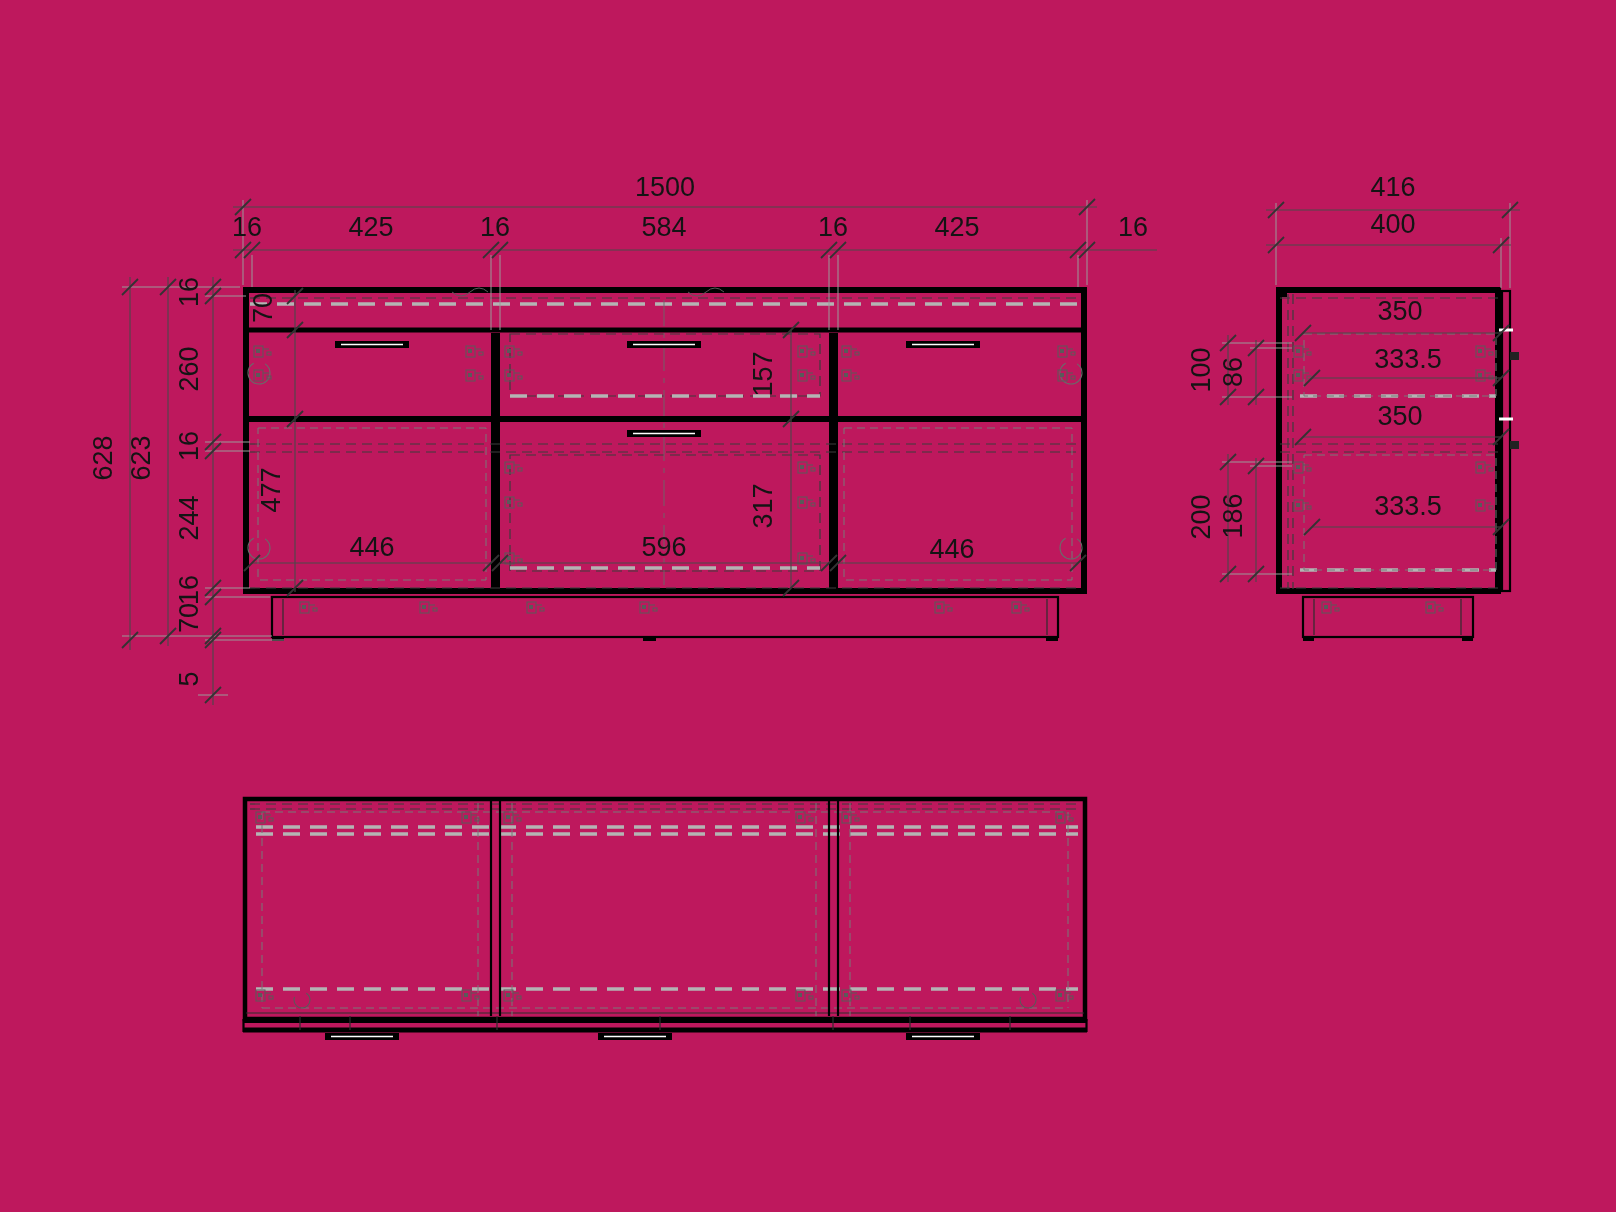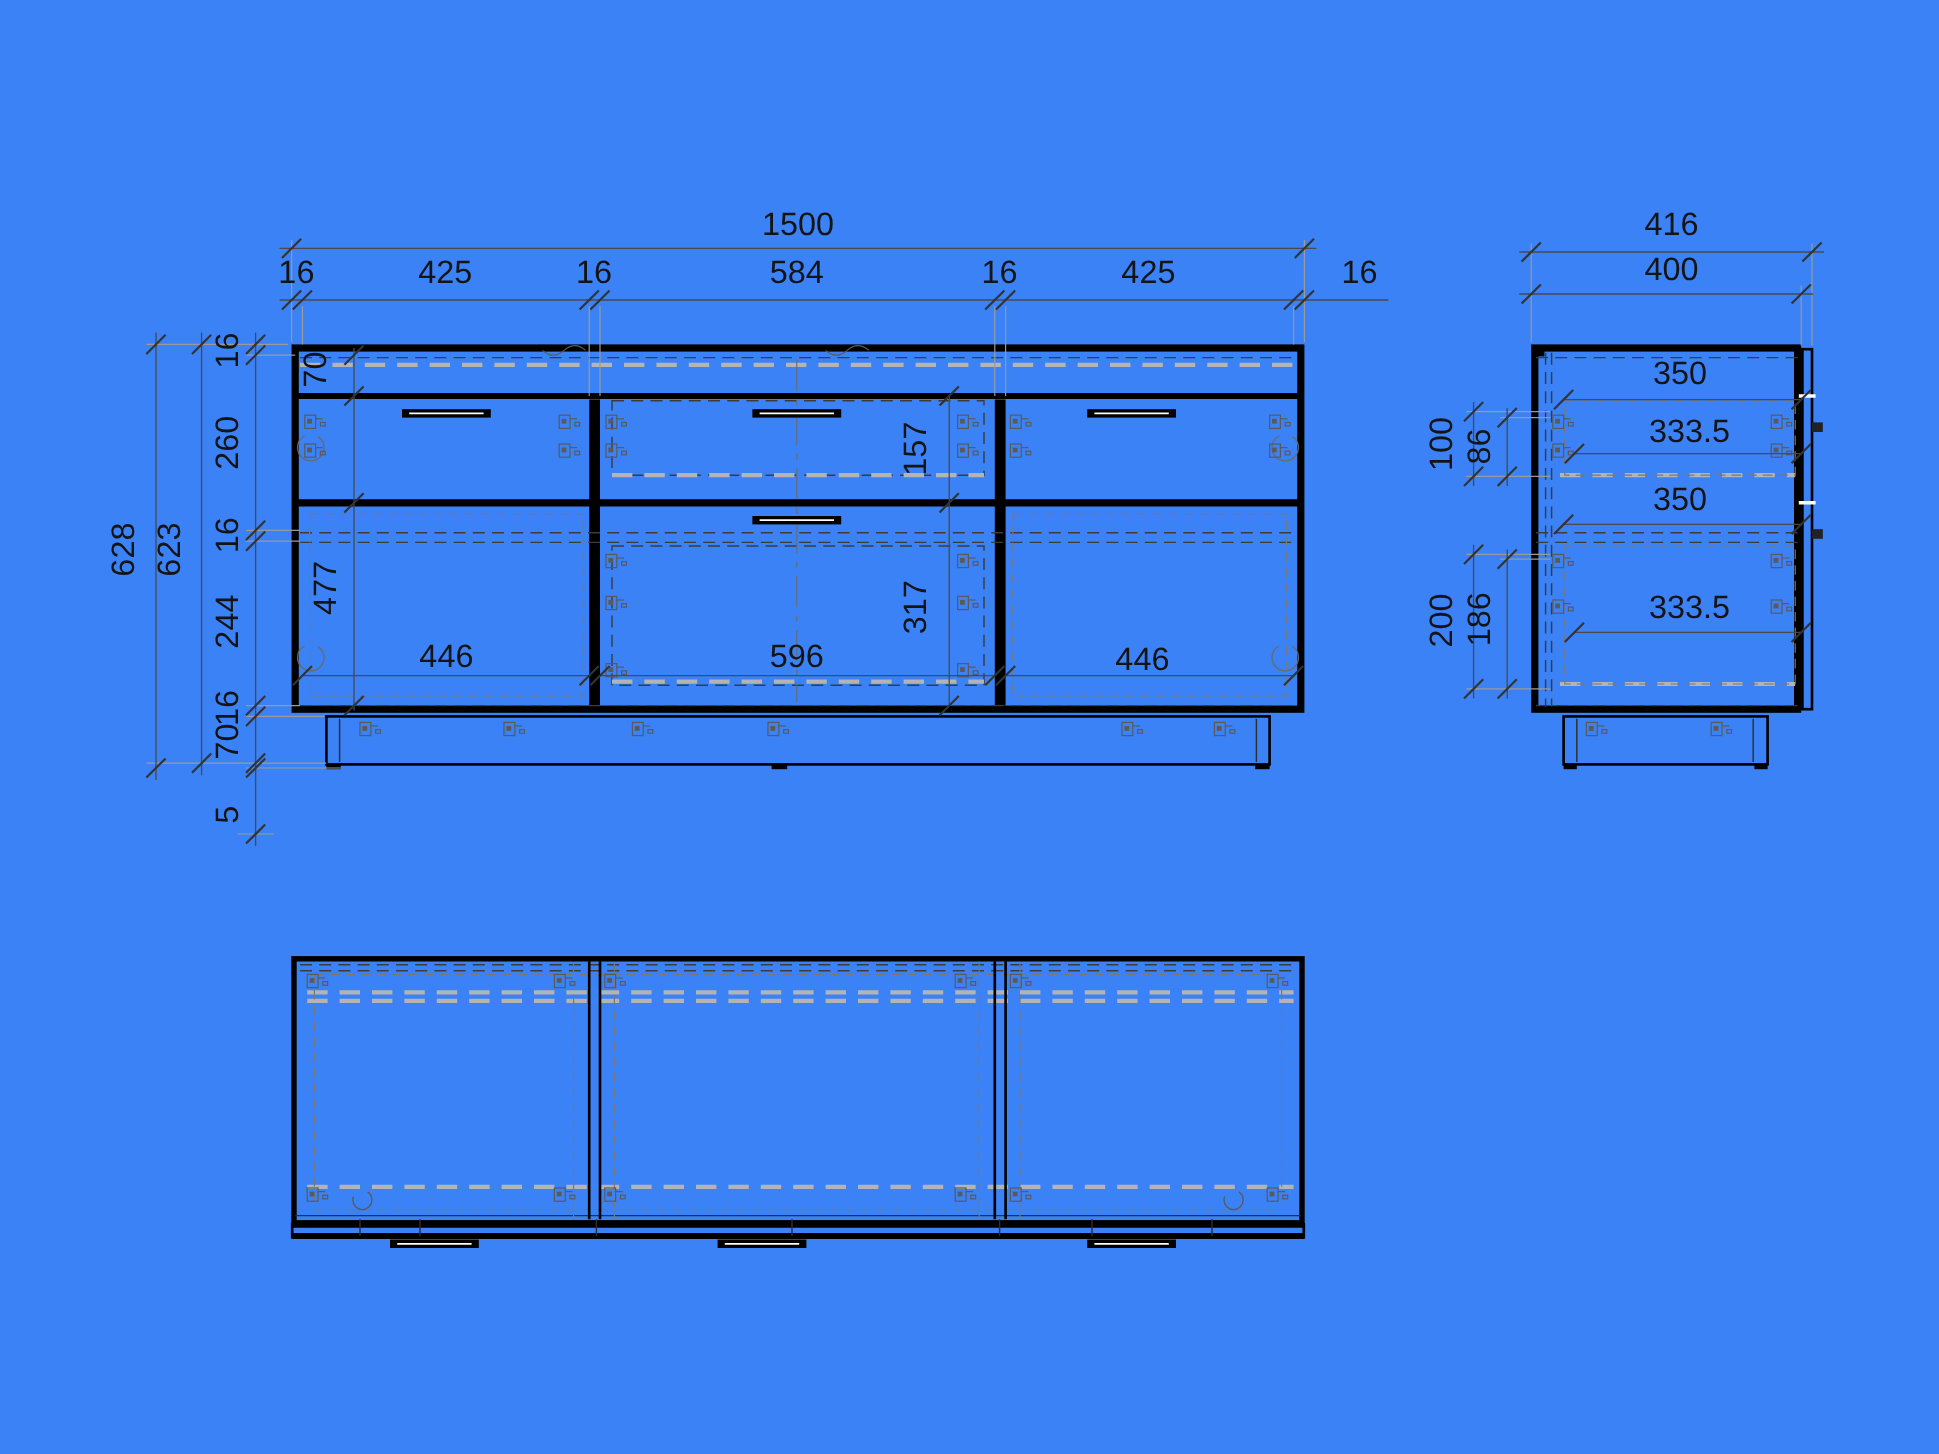"1500" #stage { background: #3b82f6 -> #be185d }
